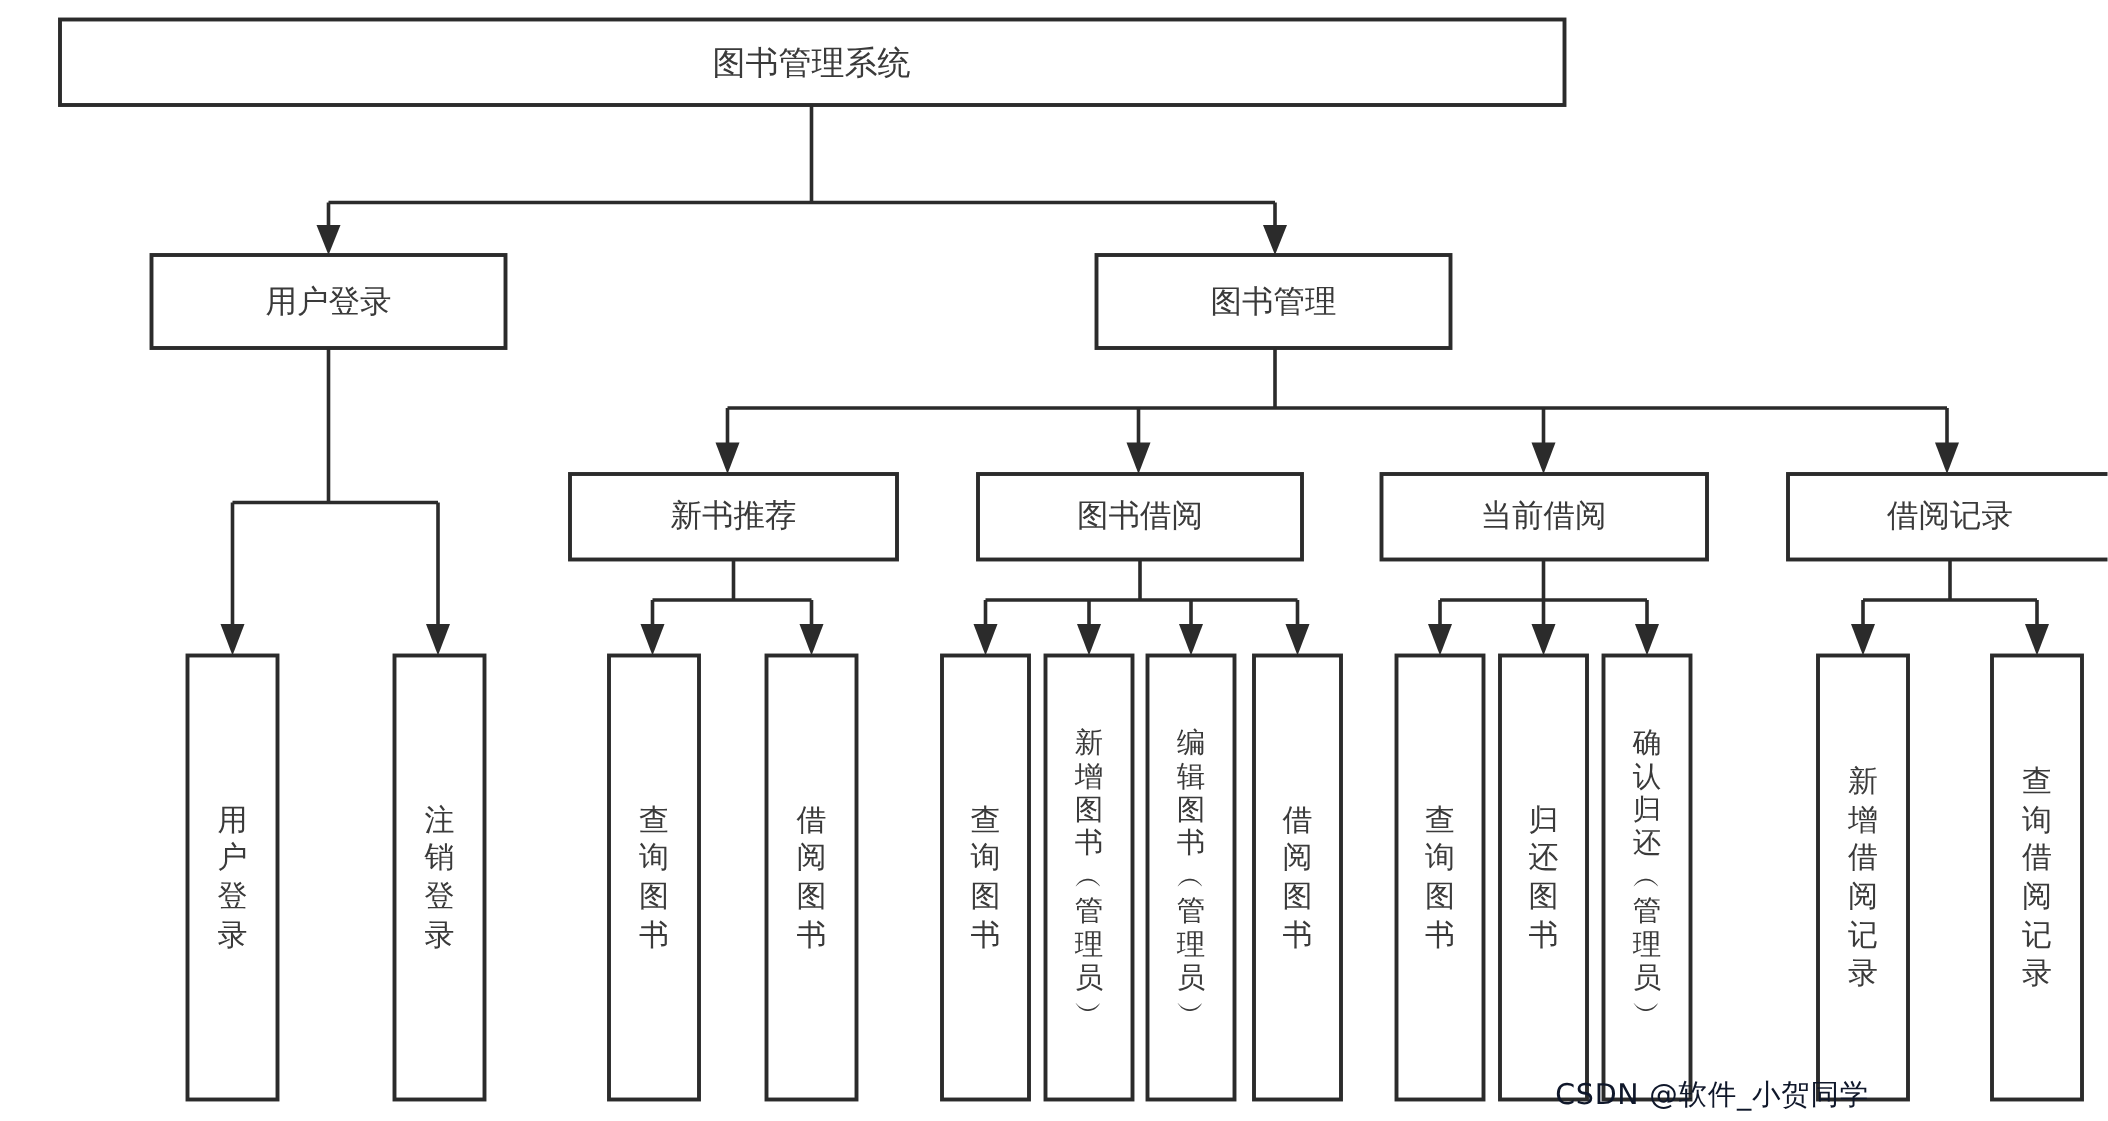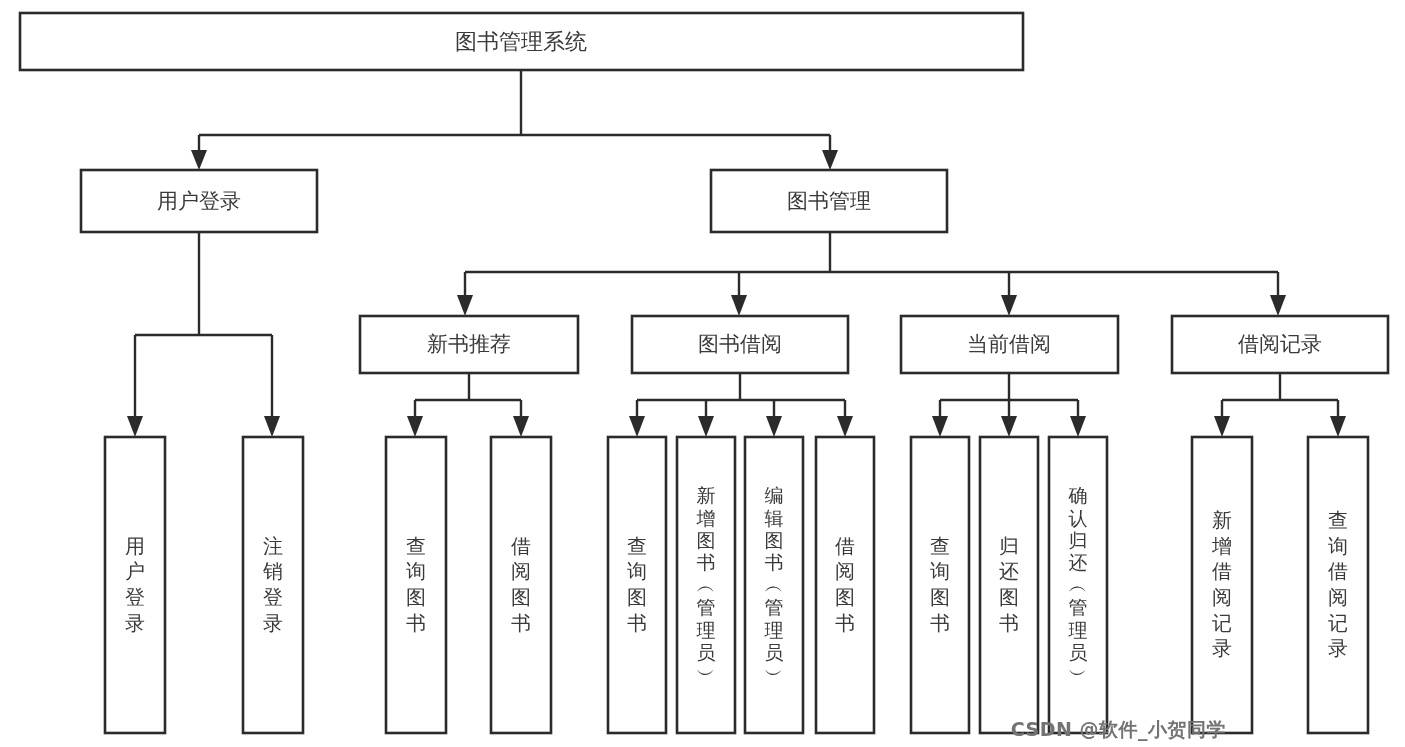"图书管理系统" #diagram-root { margin-left: none -> 20px }
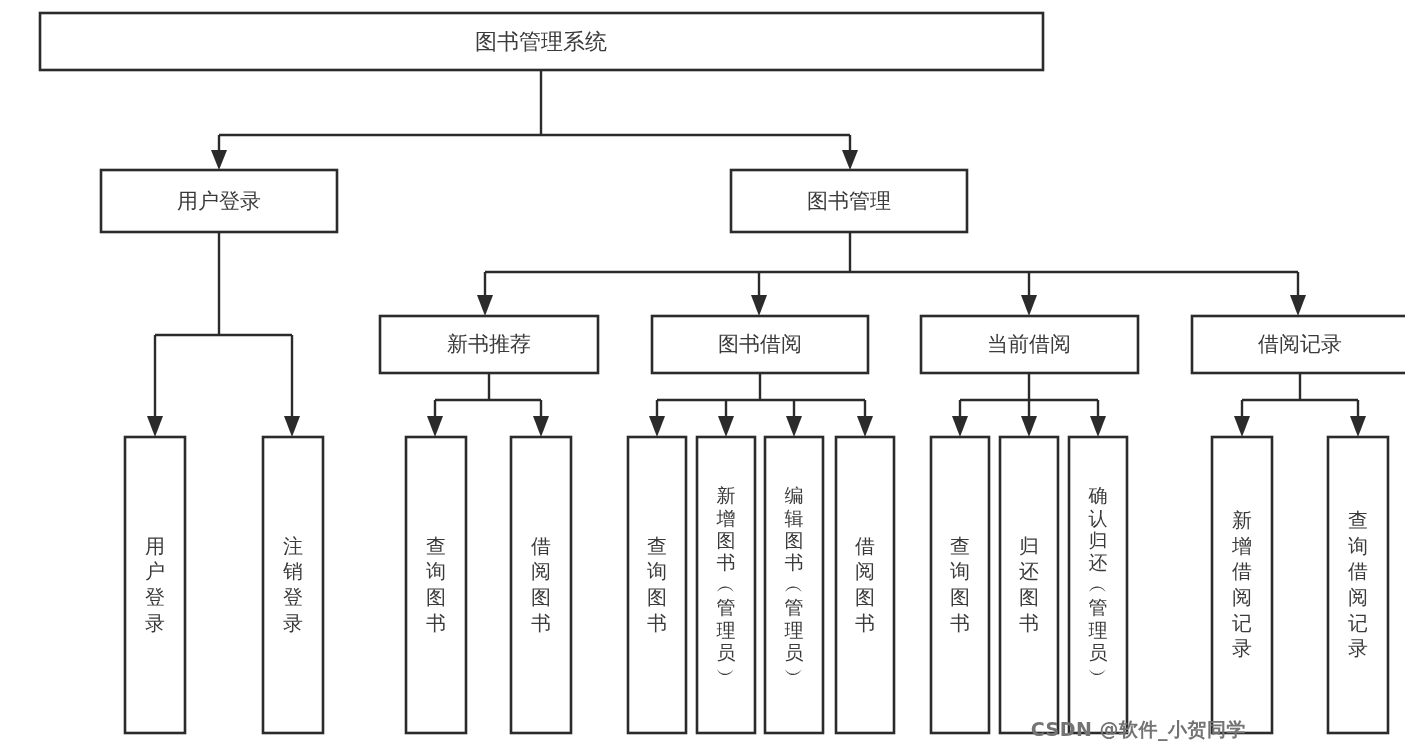"CSDN @软件_小贺同学" .watermark { color: #737373 -> #0f172a; font-weight: bold -> none }
